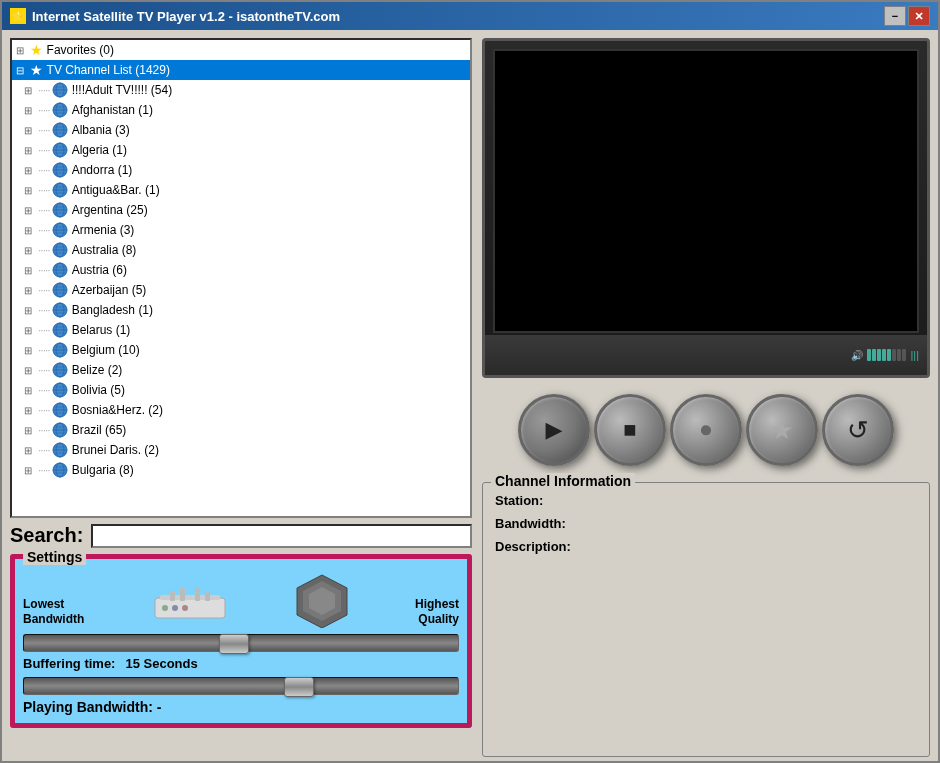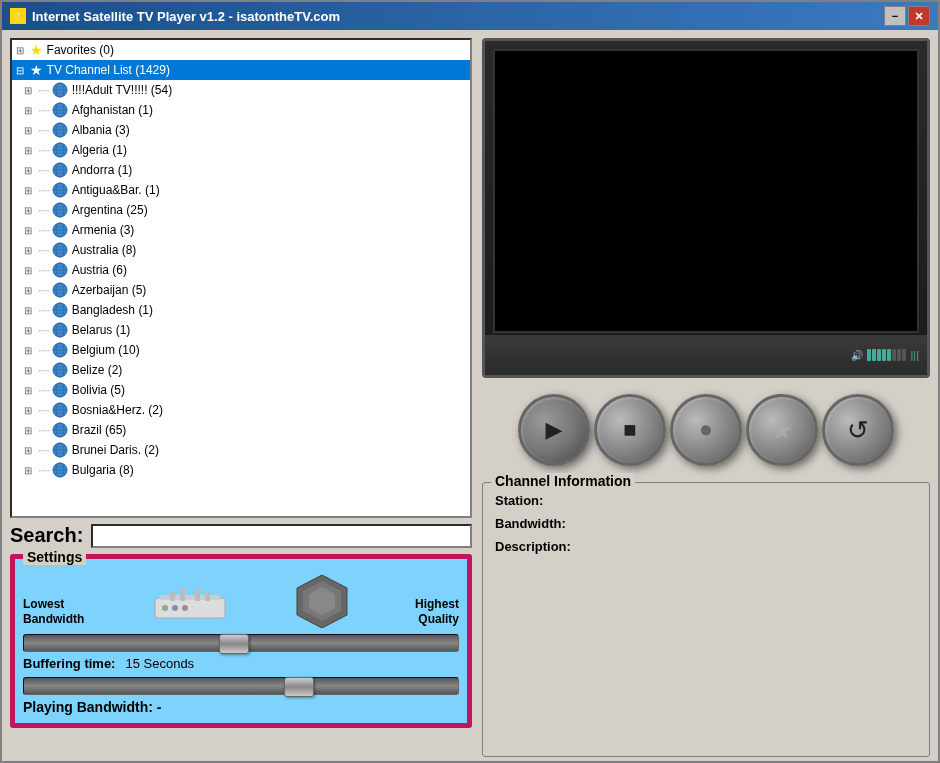"15 Seconds" .buffering-value { font-weight: normal -> bold }
